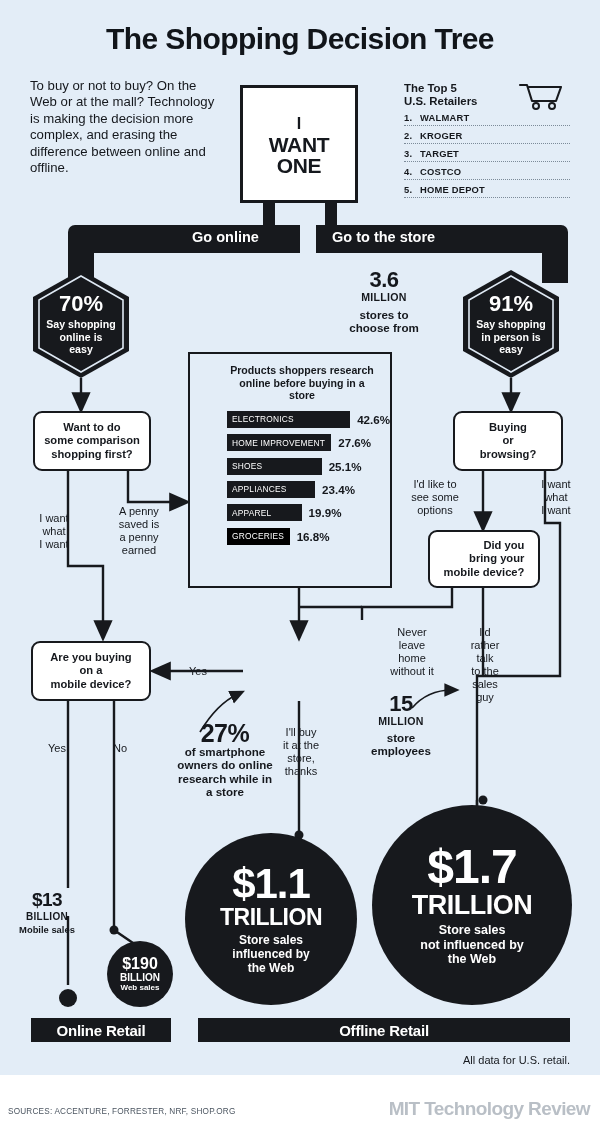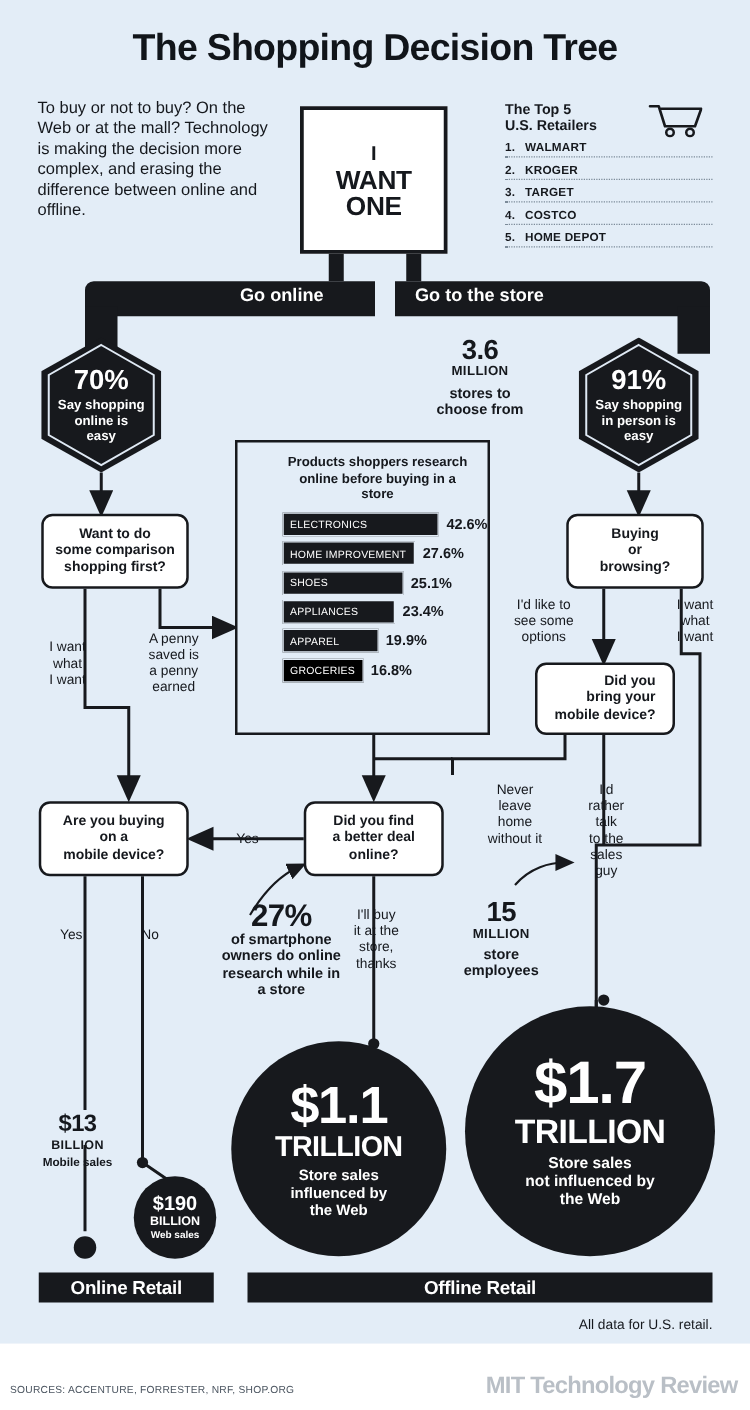"Did you find" div.dbox { html: <div> <div> <div>Did you find</div> <div>a better deal</div> <div>online?</div> </div> </div> -> none }
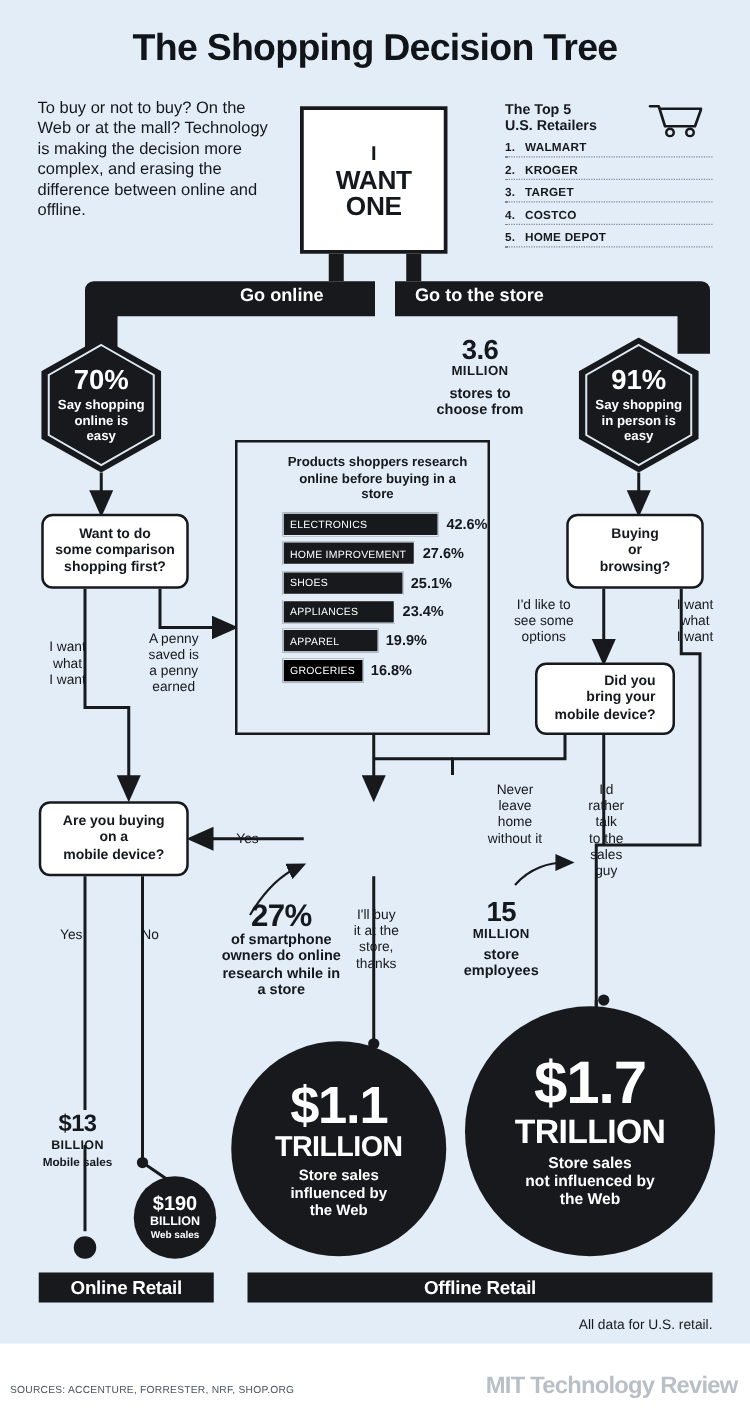"15" #stat-15 { top: 718px -> 692px }
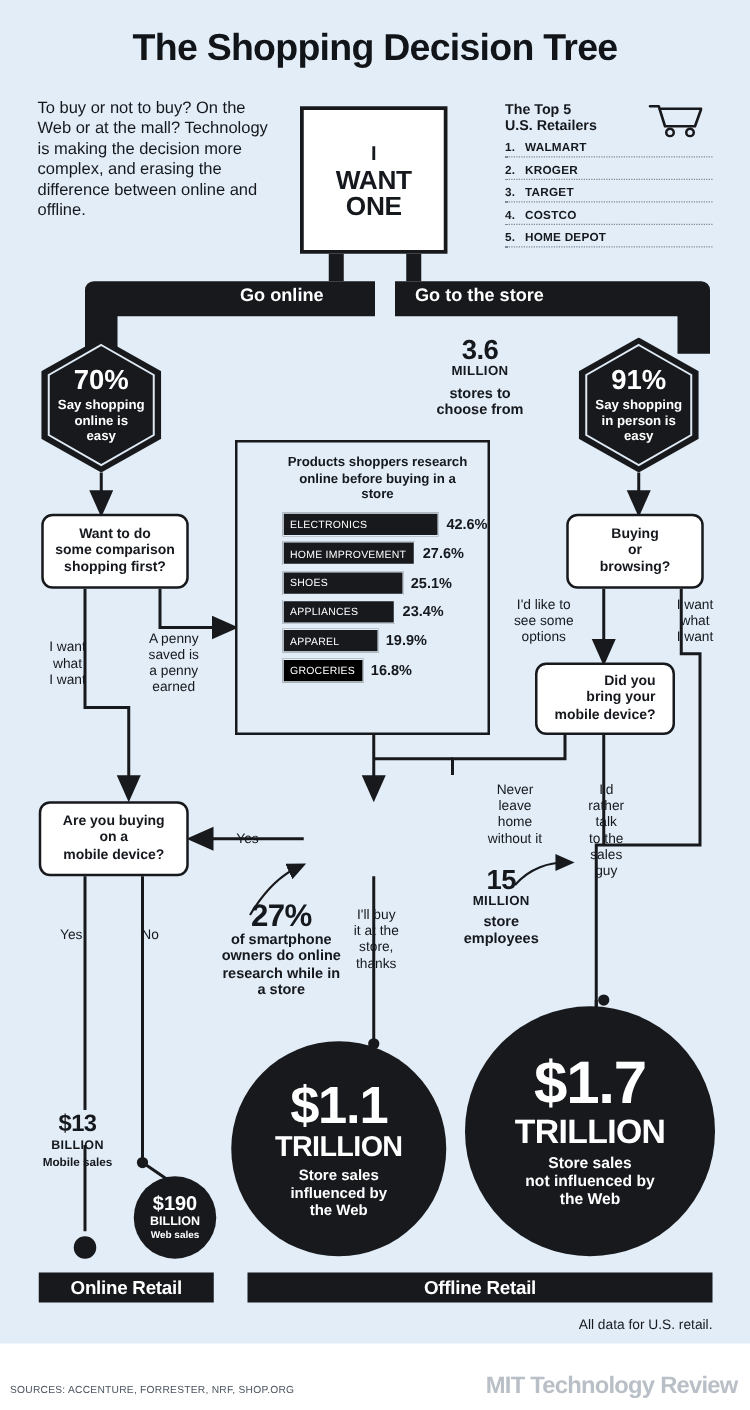"$13" #stat-13 { left: 20px -> 5px }
